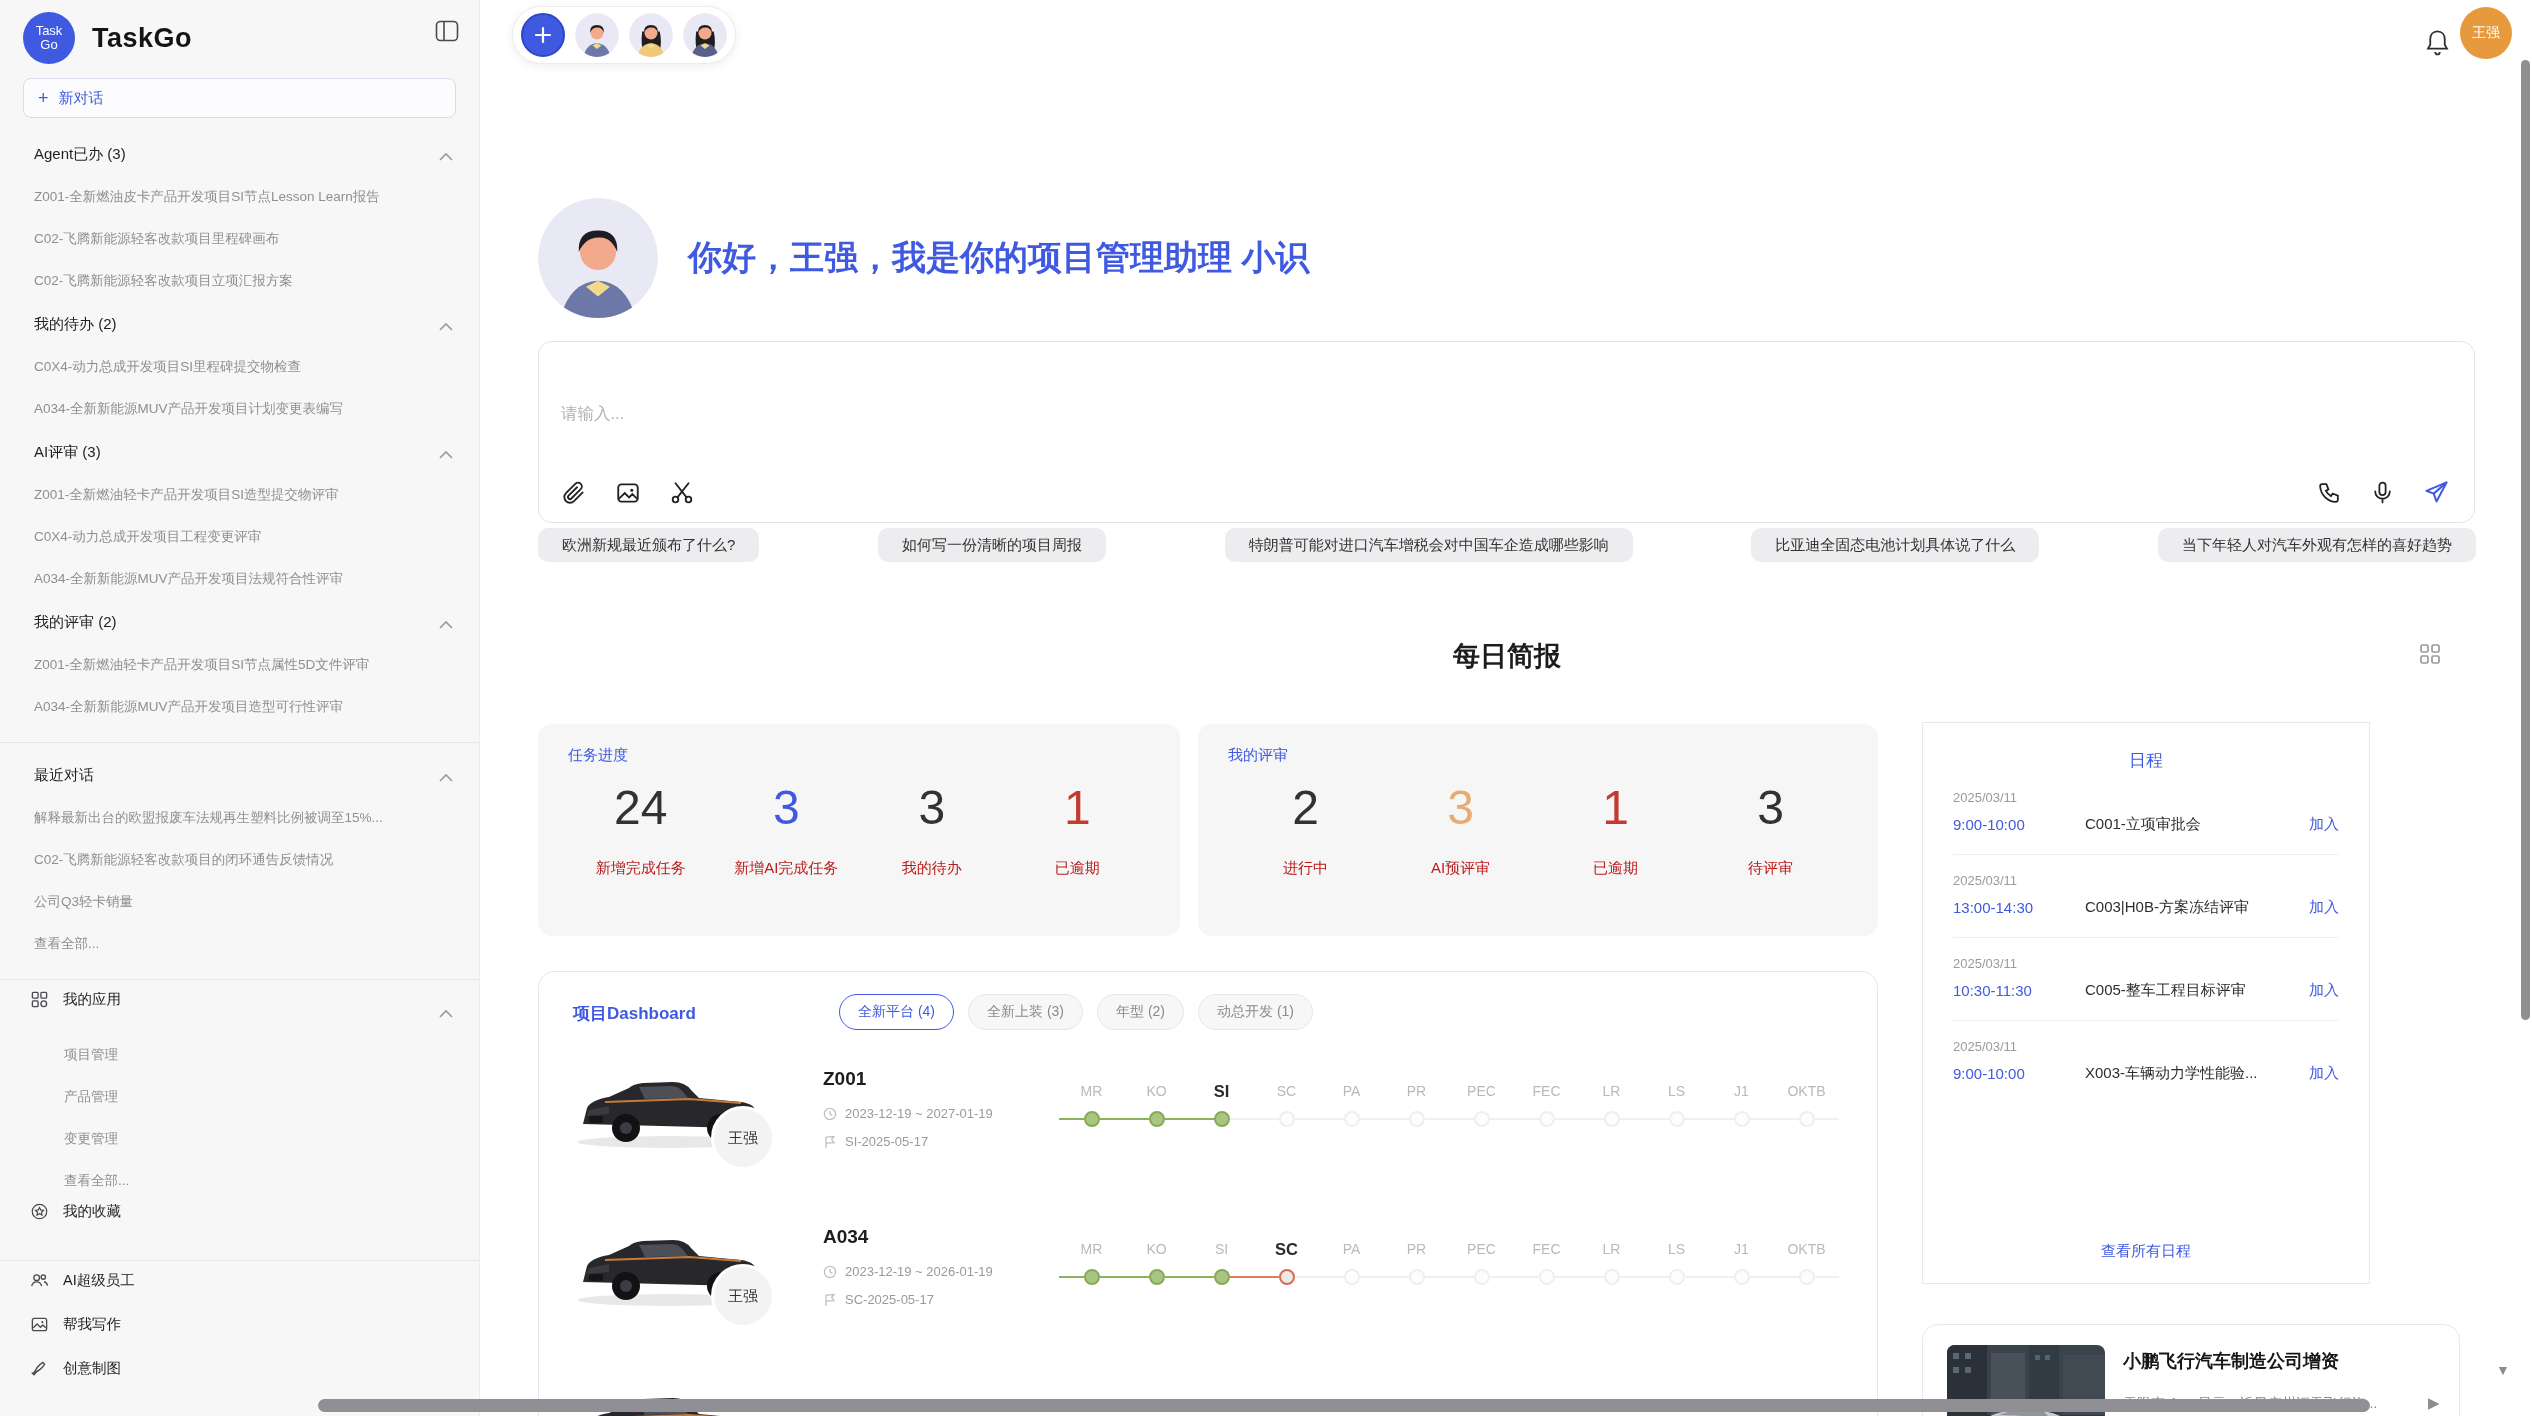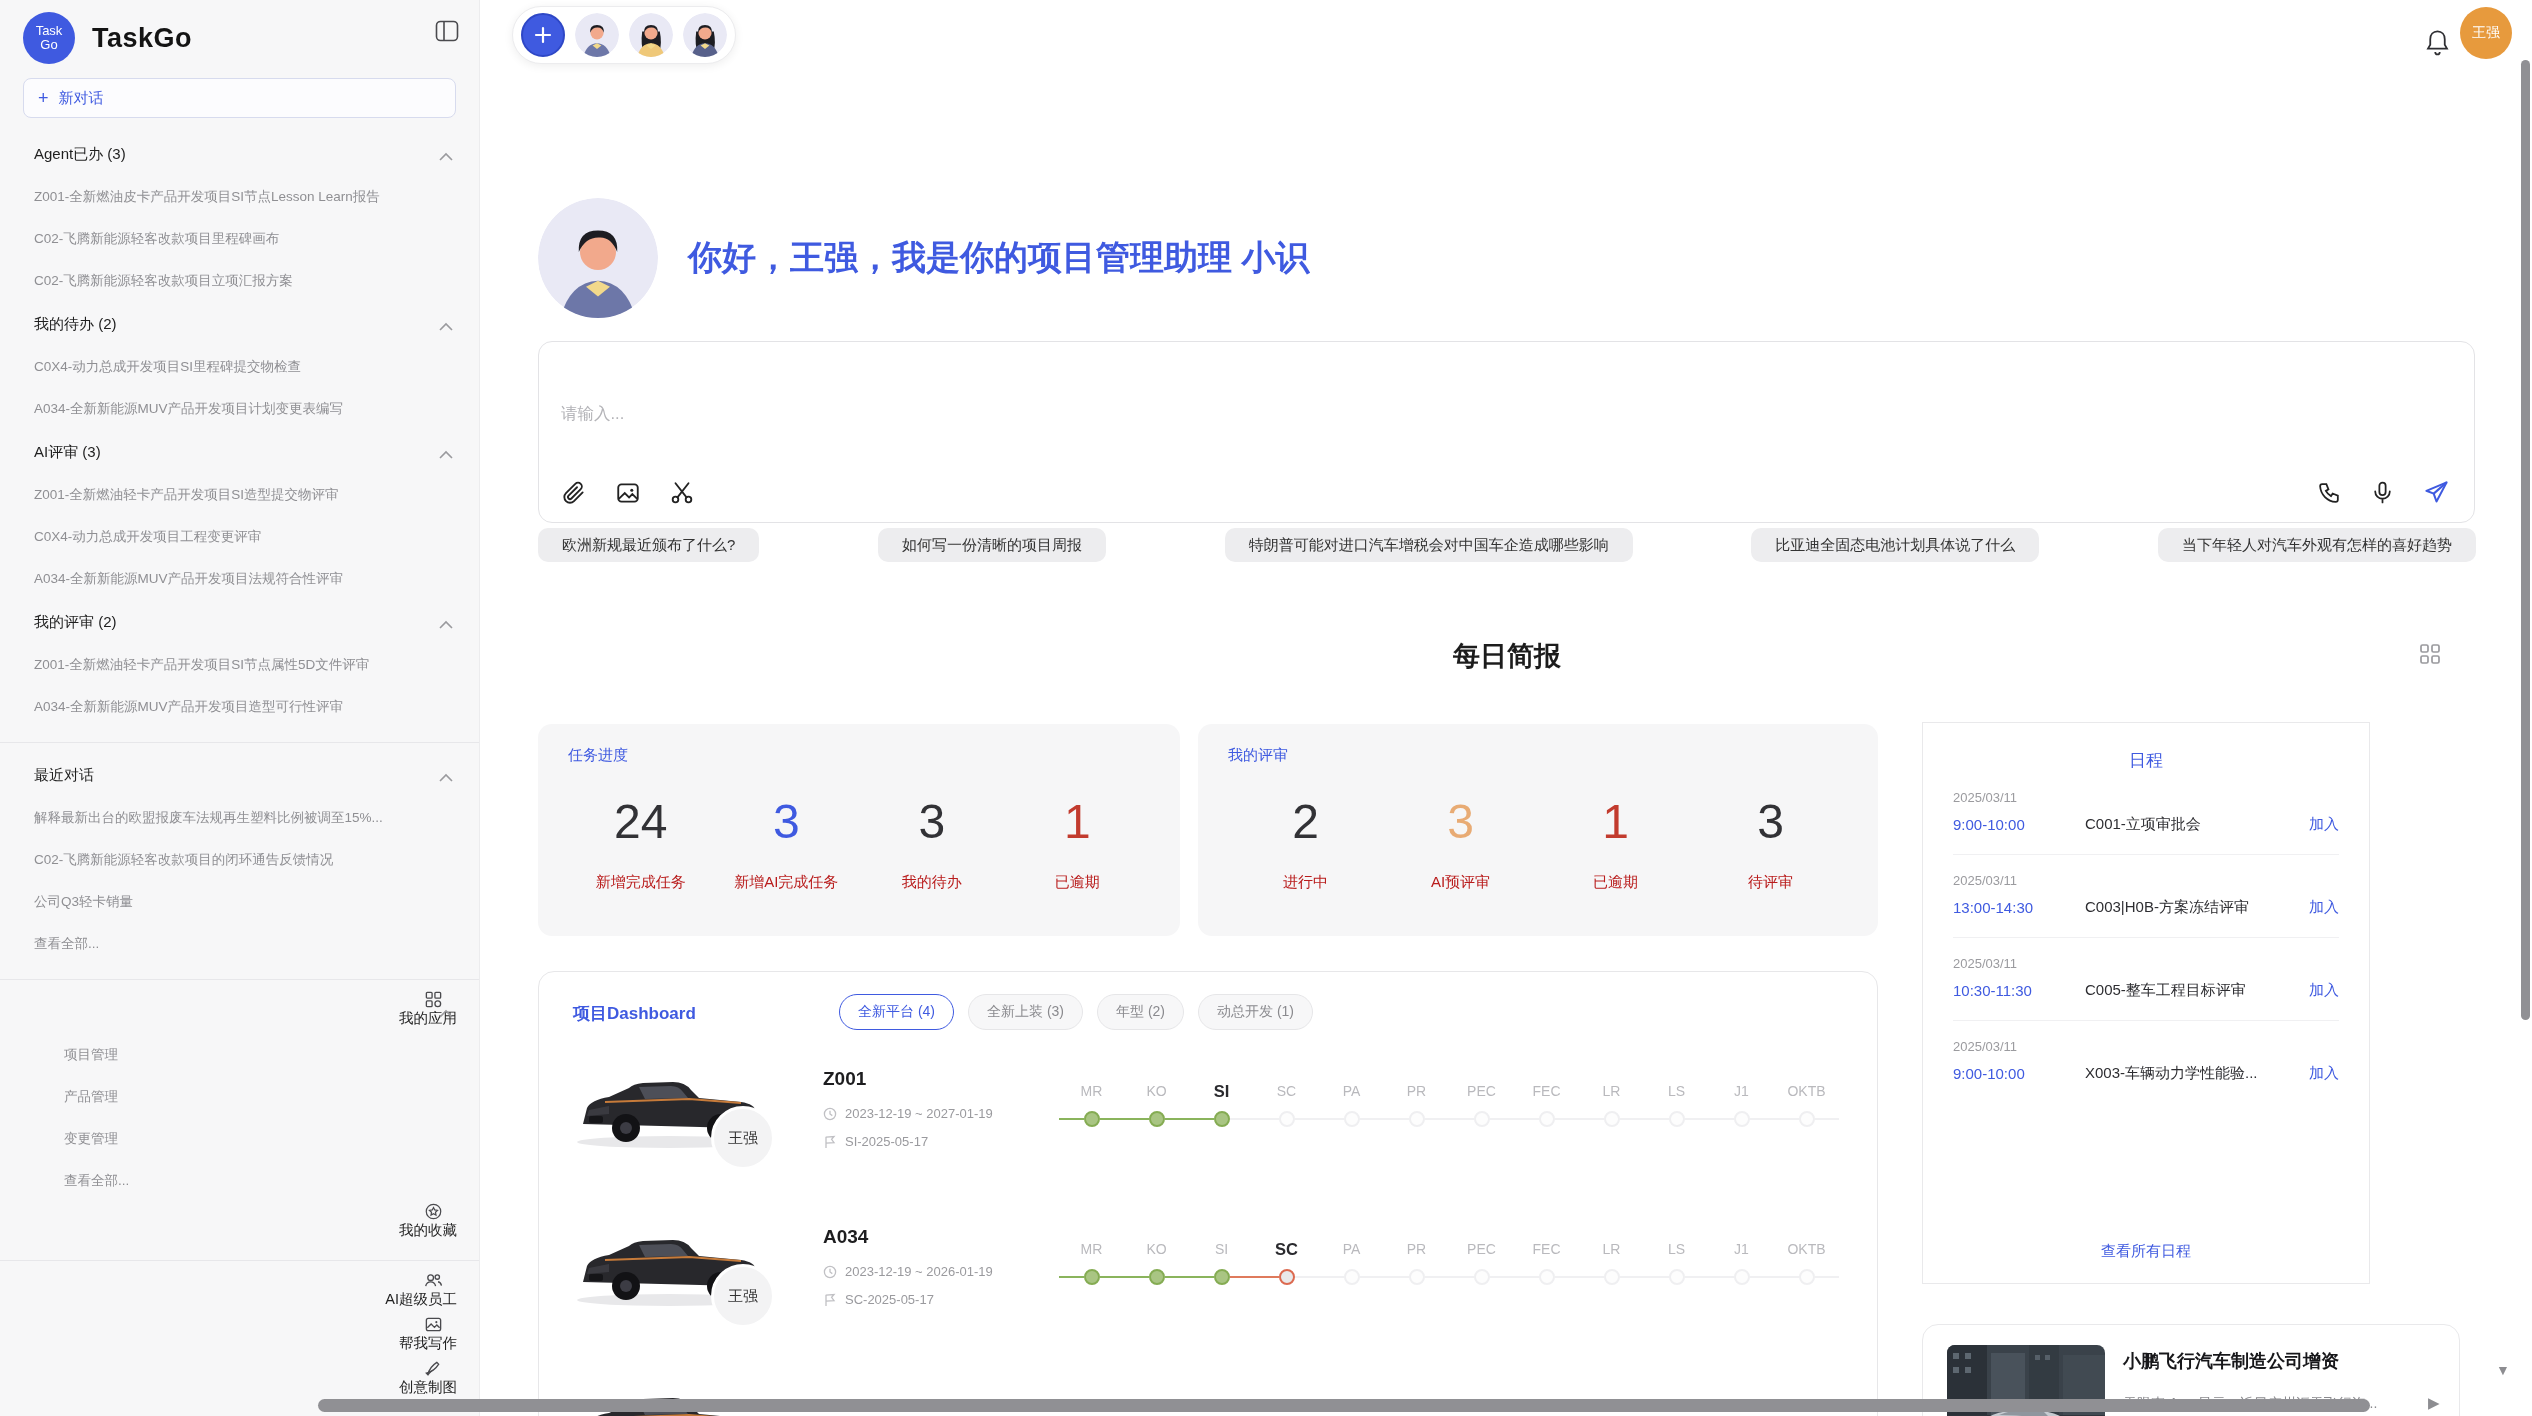"24" .stat-grid { margin-top: 24px -> 10px }
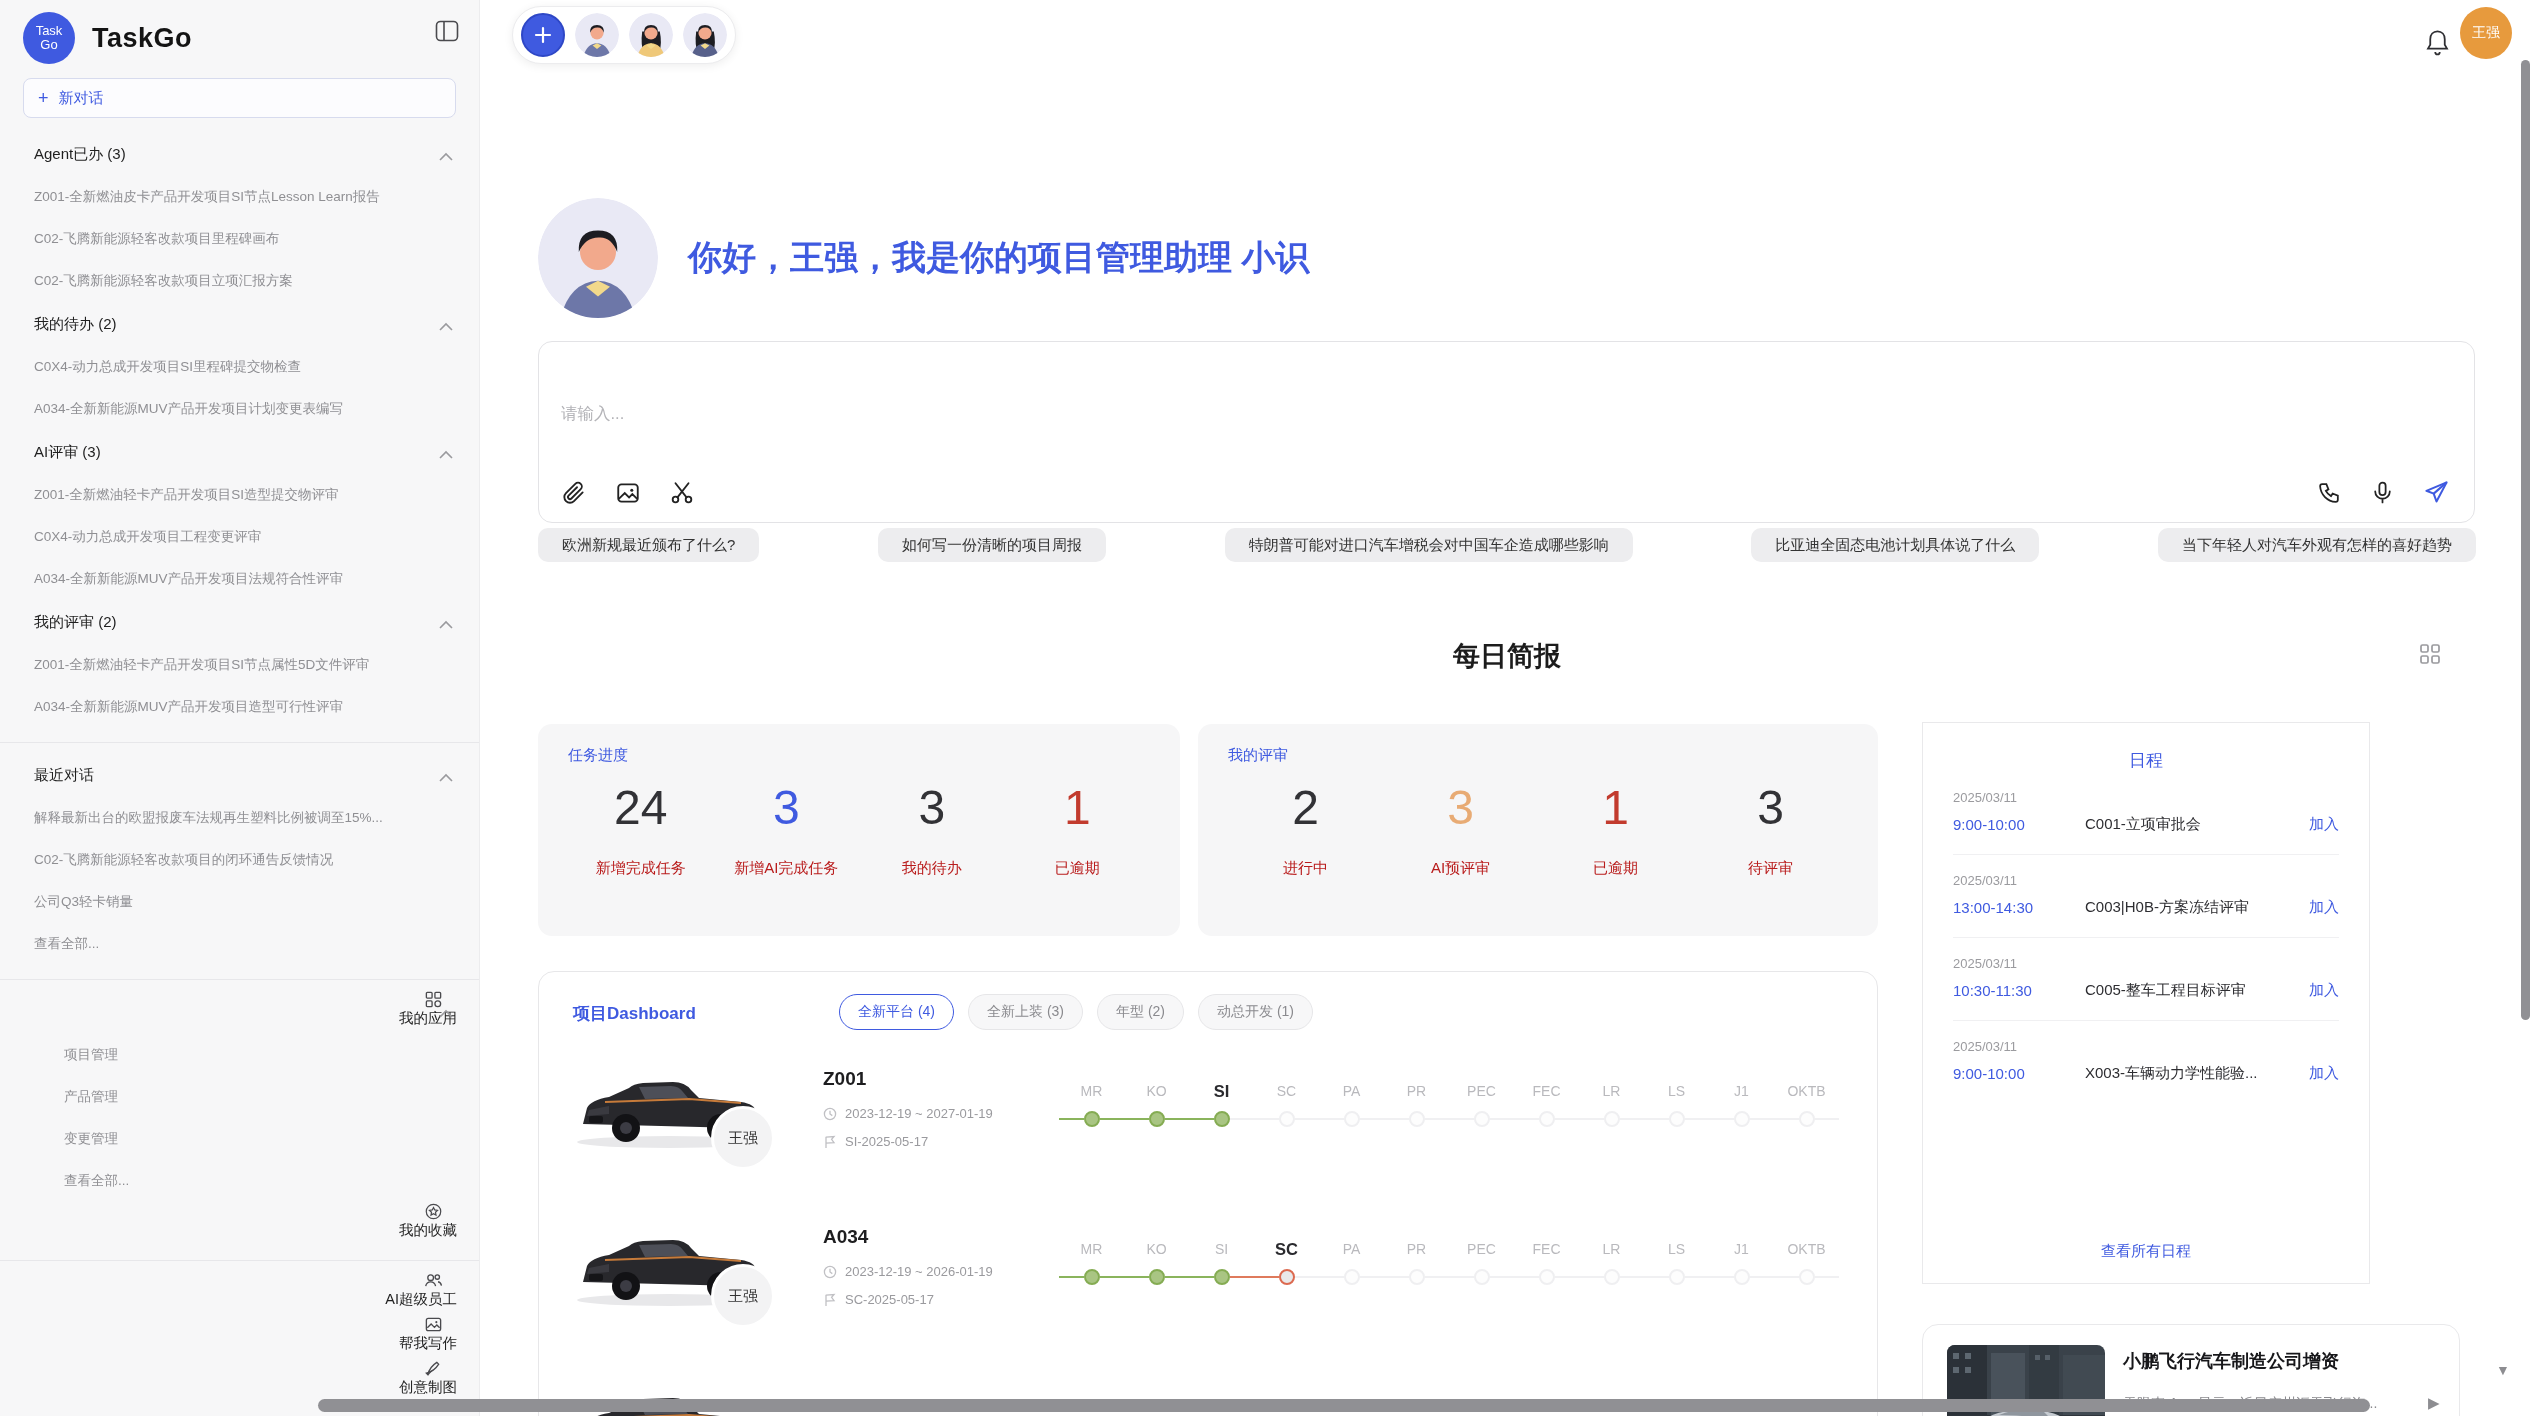"我的应用" .app-row { align-items: flex-end -> flex-start; flex-direction: column -> none }
